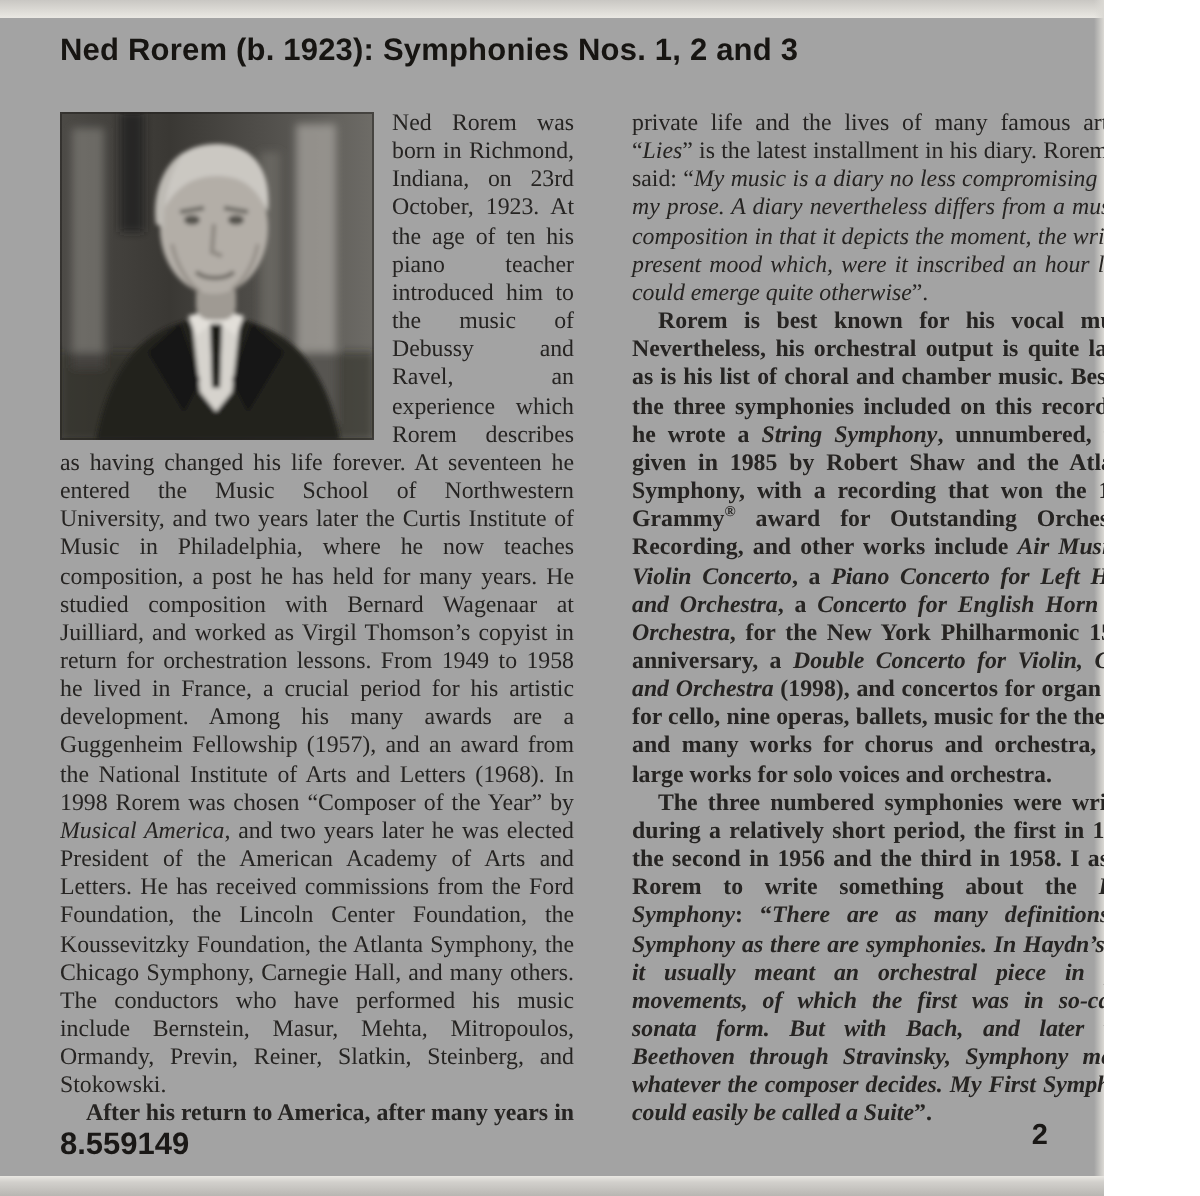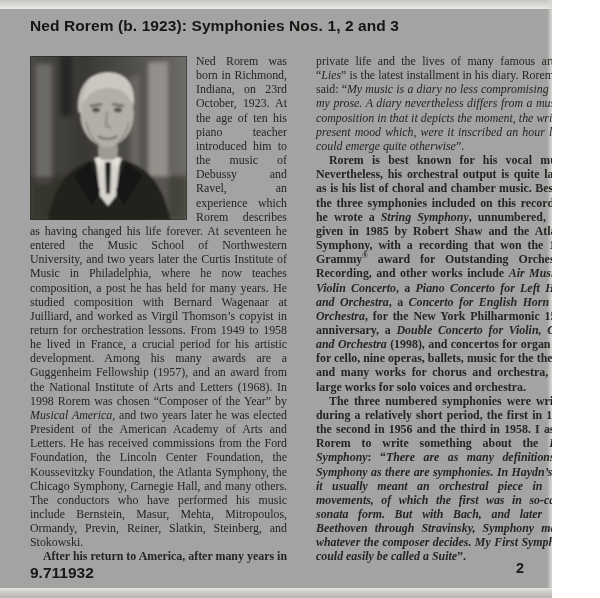"9.711932" div.catalog { text: 9.711932 -> 8.559149 }
